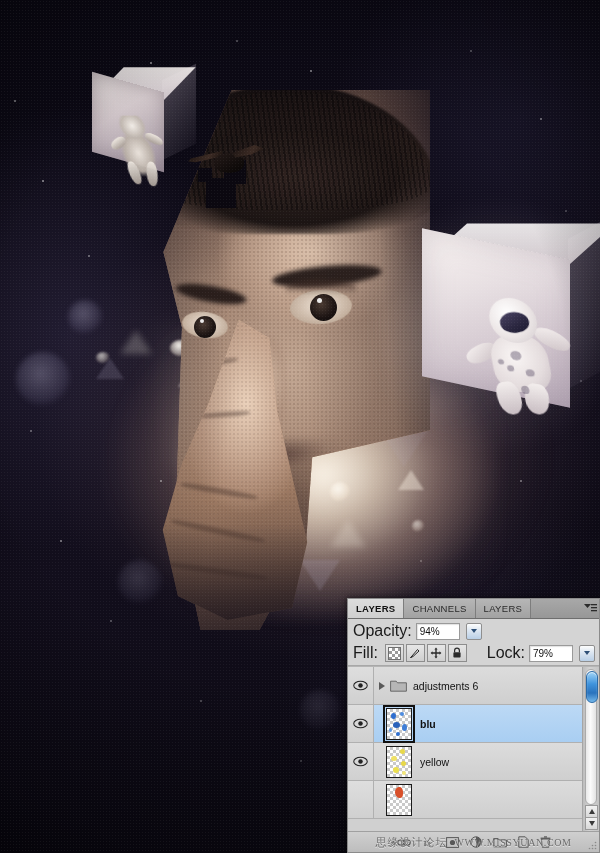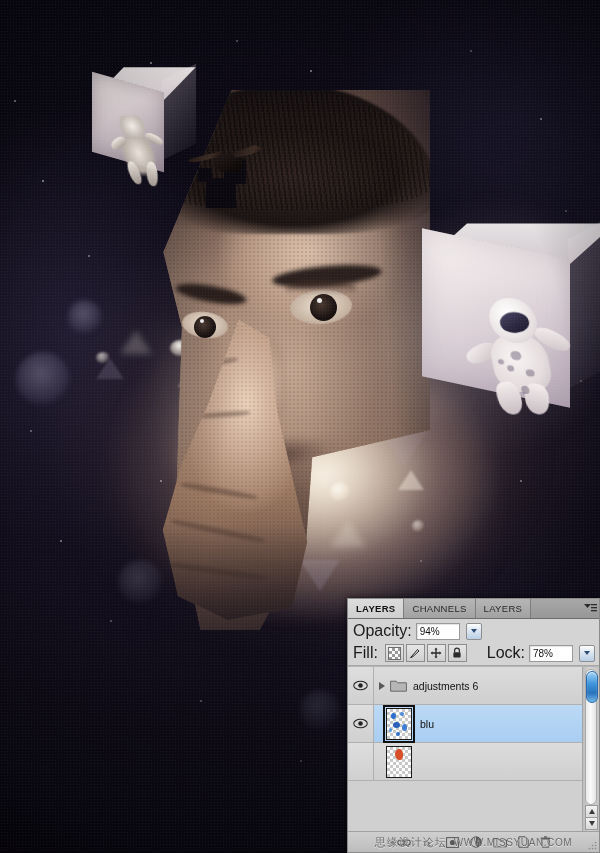"78%" span { text: 78% -> 79% }
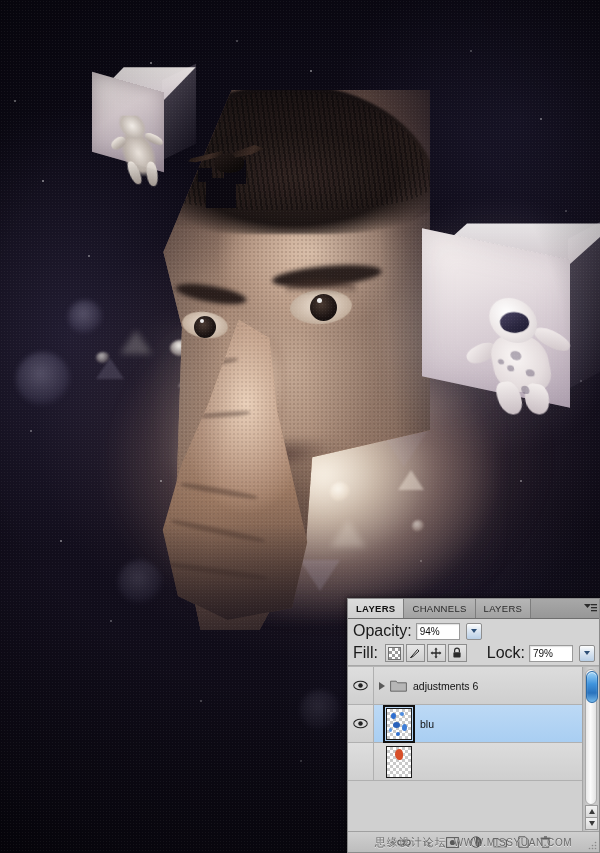"blu" .layer-name.bold { font-weight: normal -> bold }
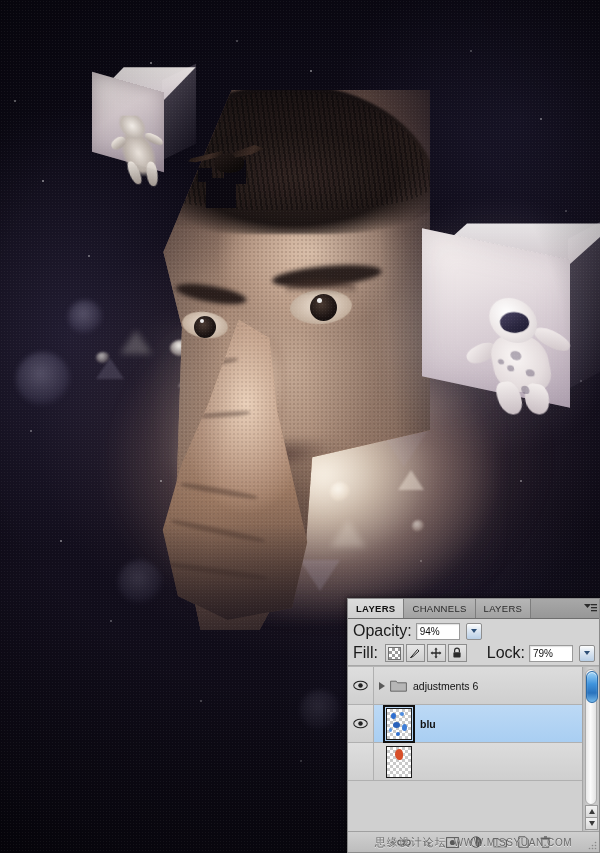"yellow" div.layer-row { html: none -> <div> <div> <svg> <ellipse></ellipse> <circle></circle> </svg> </div> <div></div> <div> <span></span> <span></span> <span></span> <span></span> <span></span> </div> <span>yellow</span> </div> }
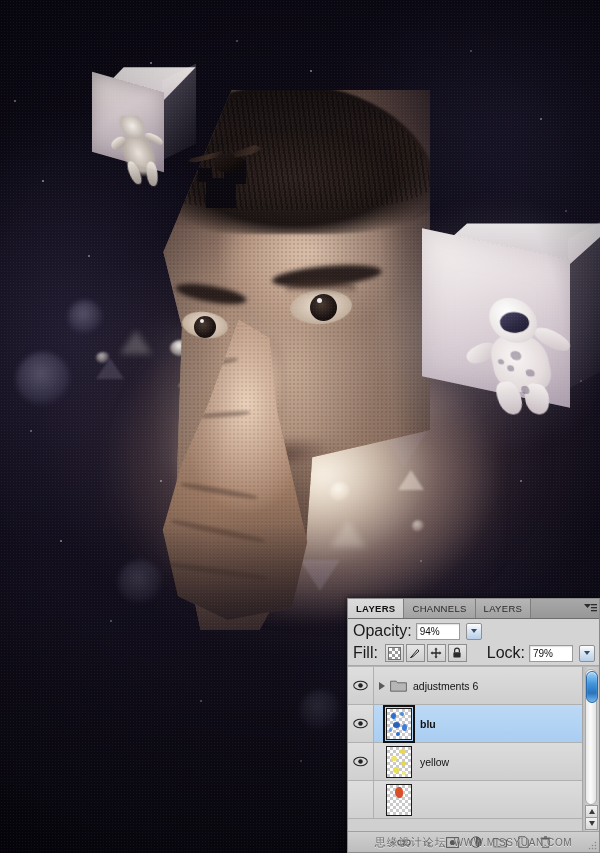"WWW.MISSYUAN.COM" .wm-en { font-family: Liberation Sans, sans-serif -> Liberation Serif, serif }
